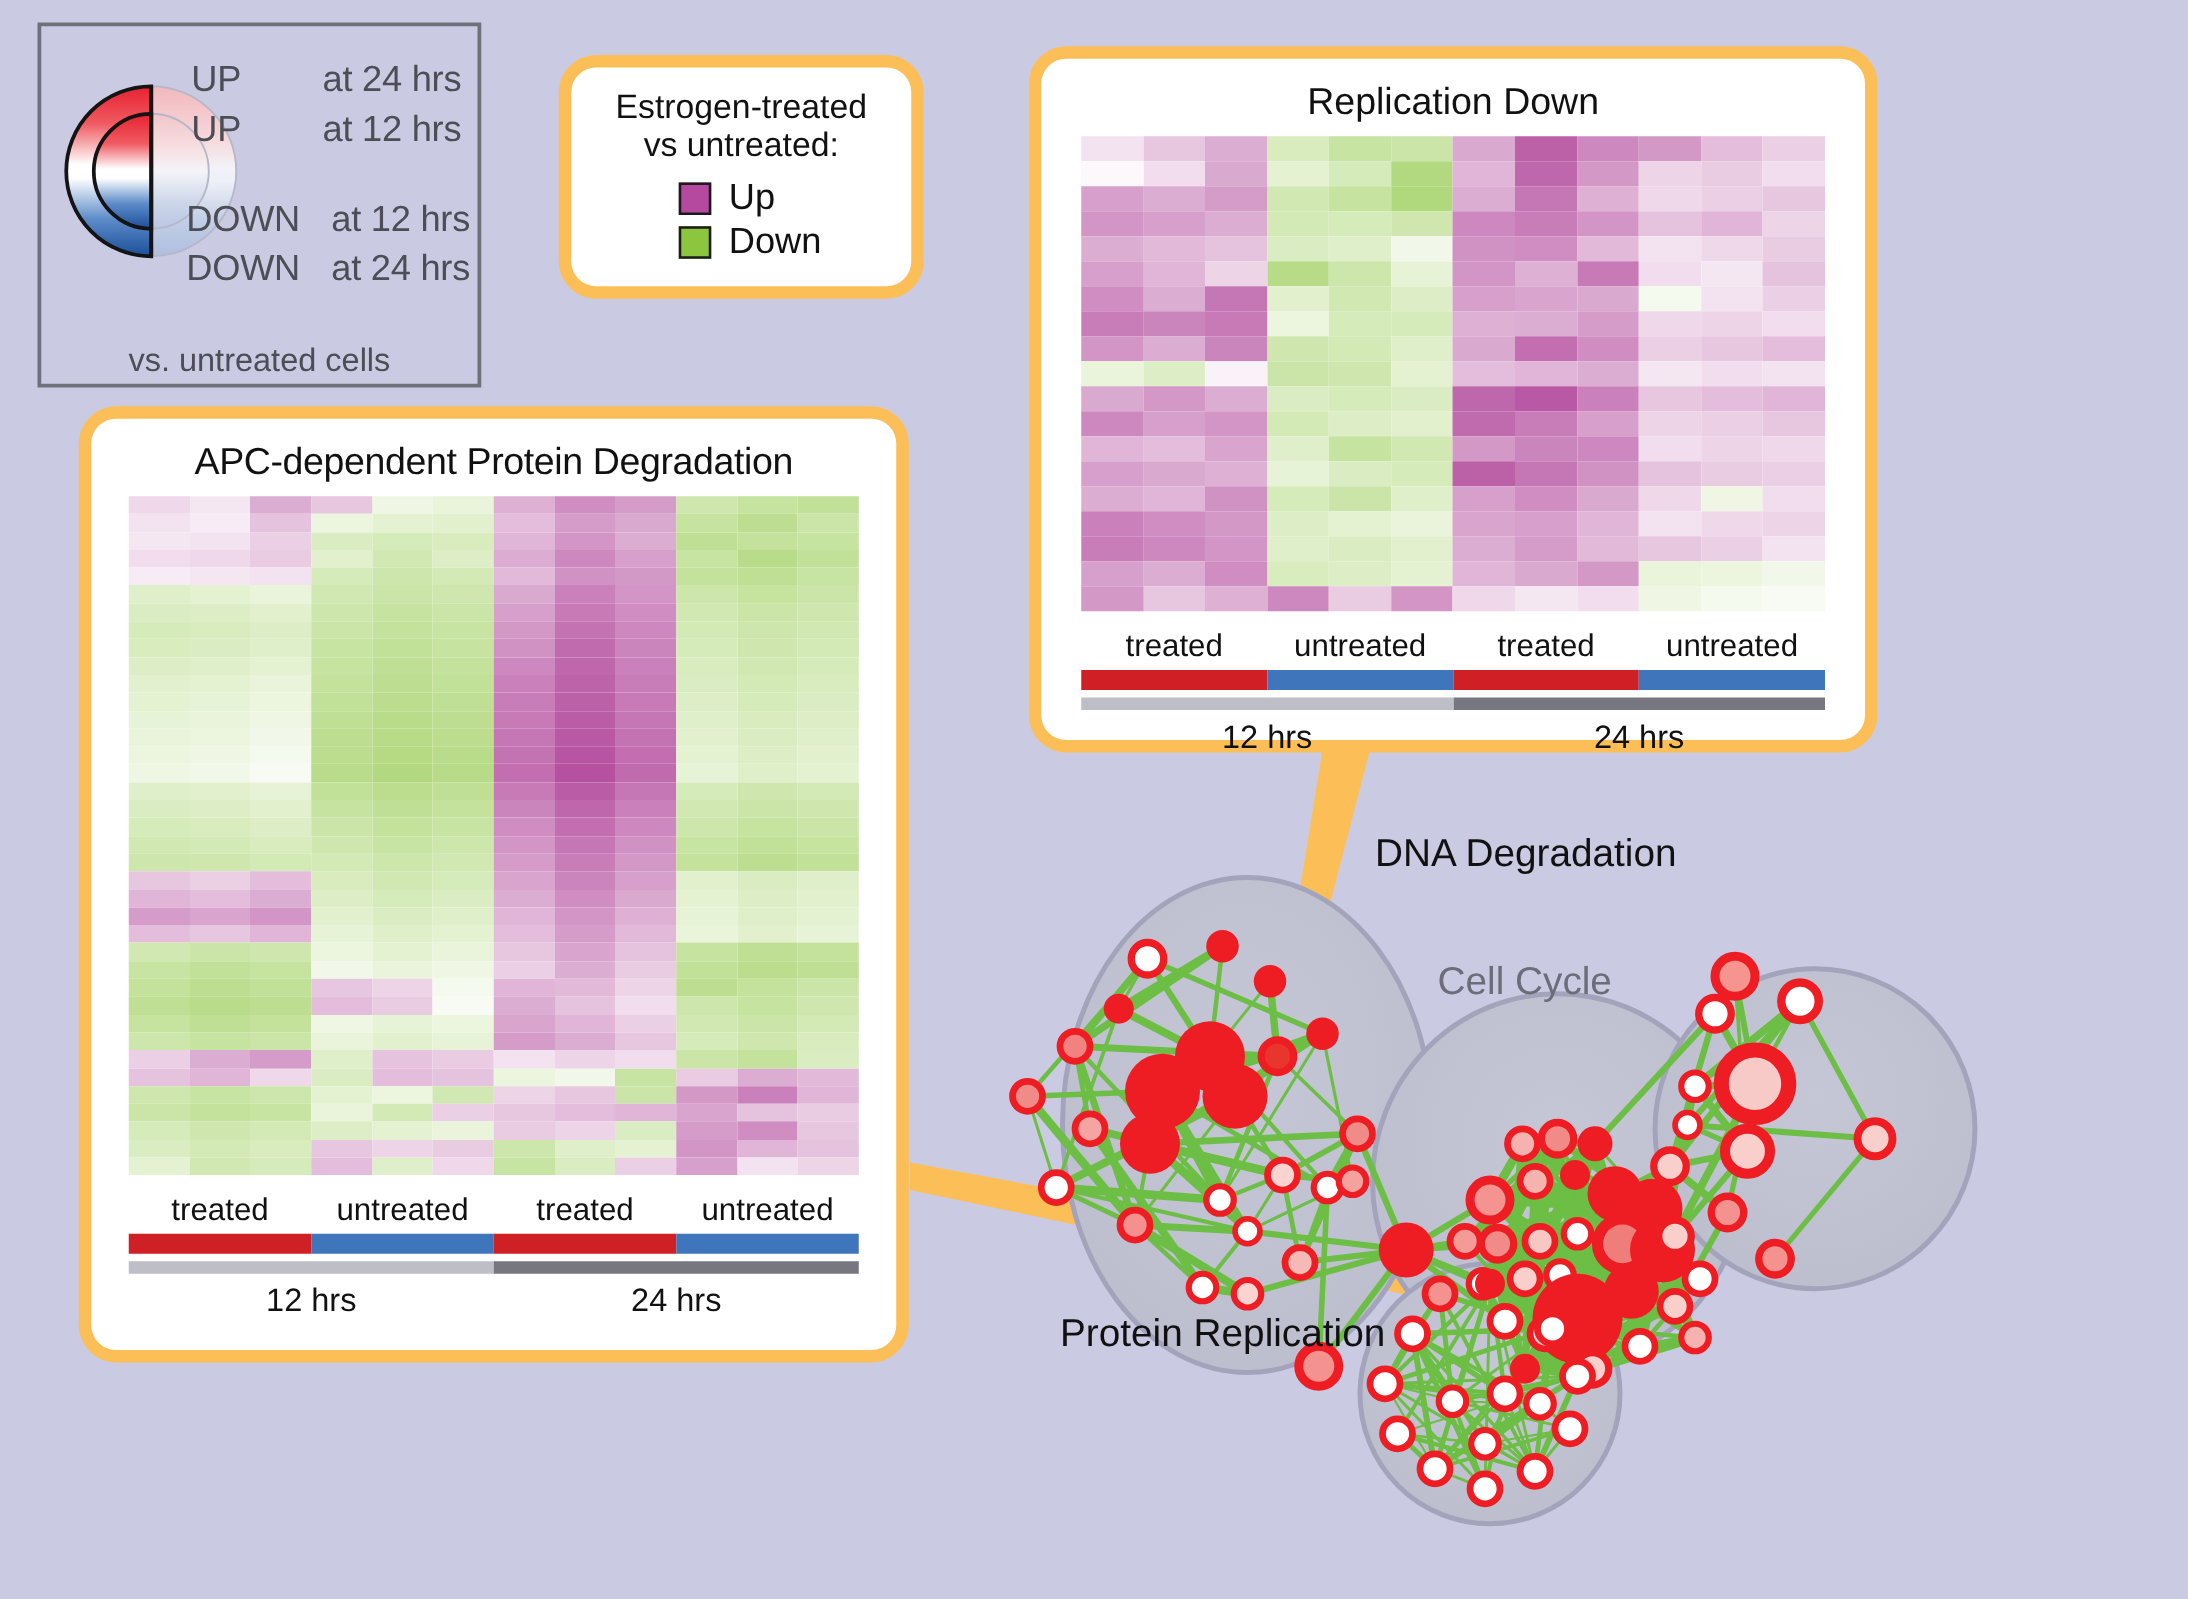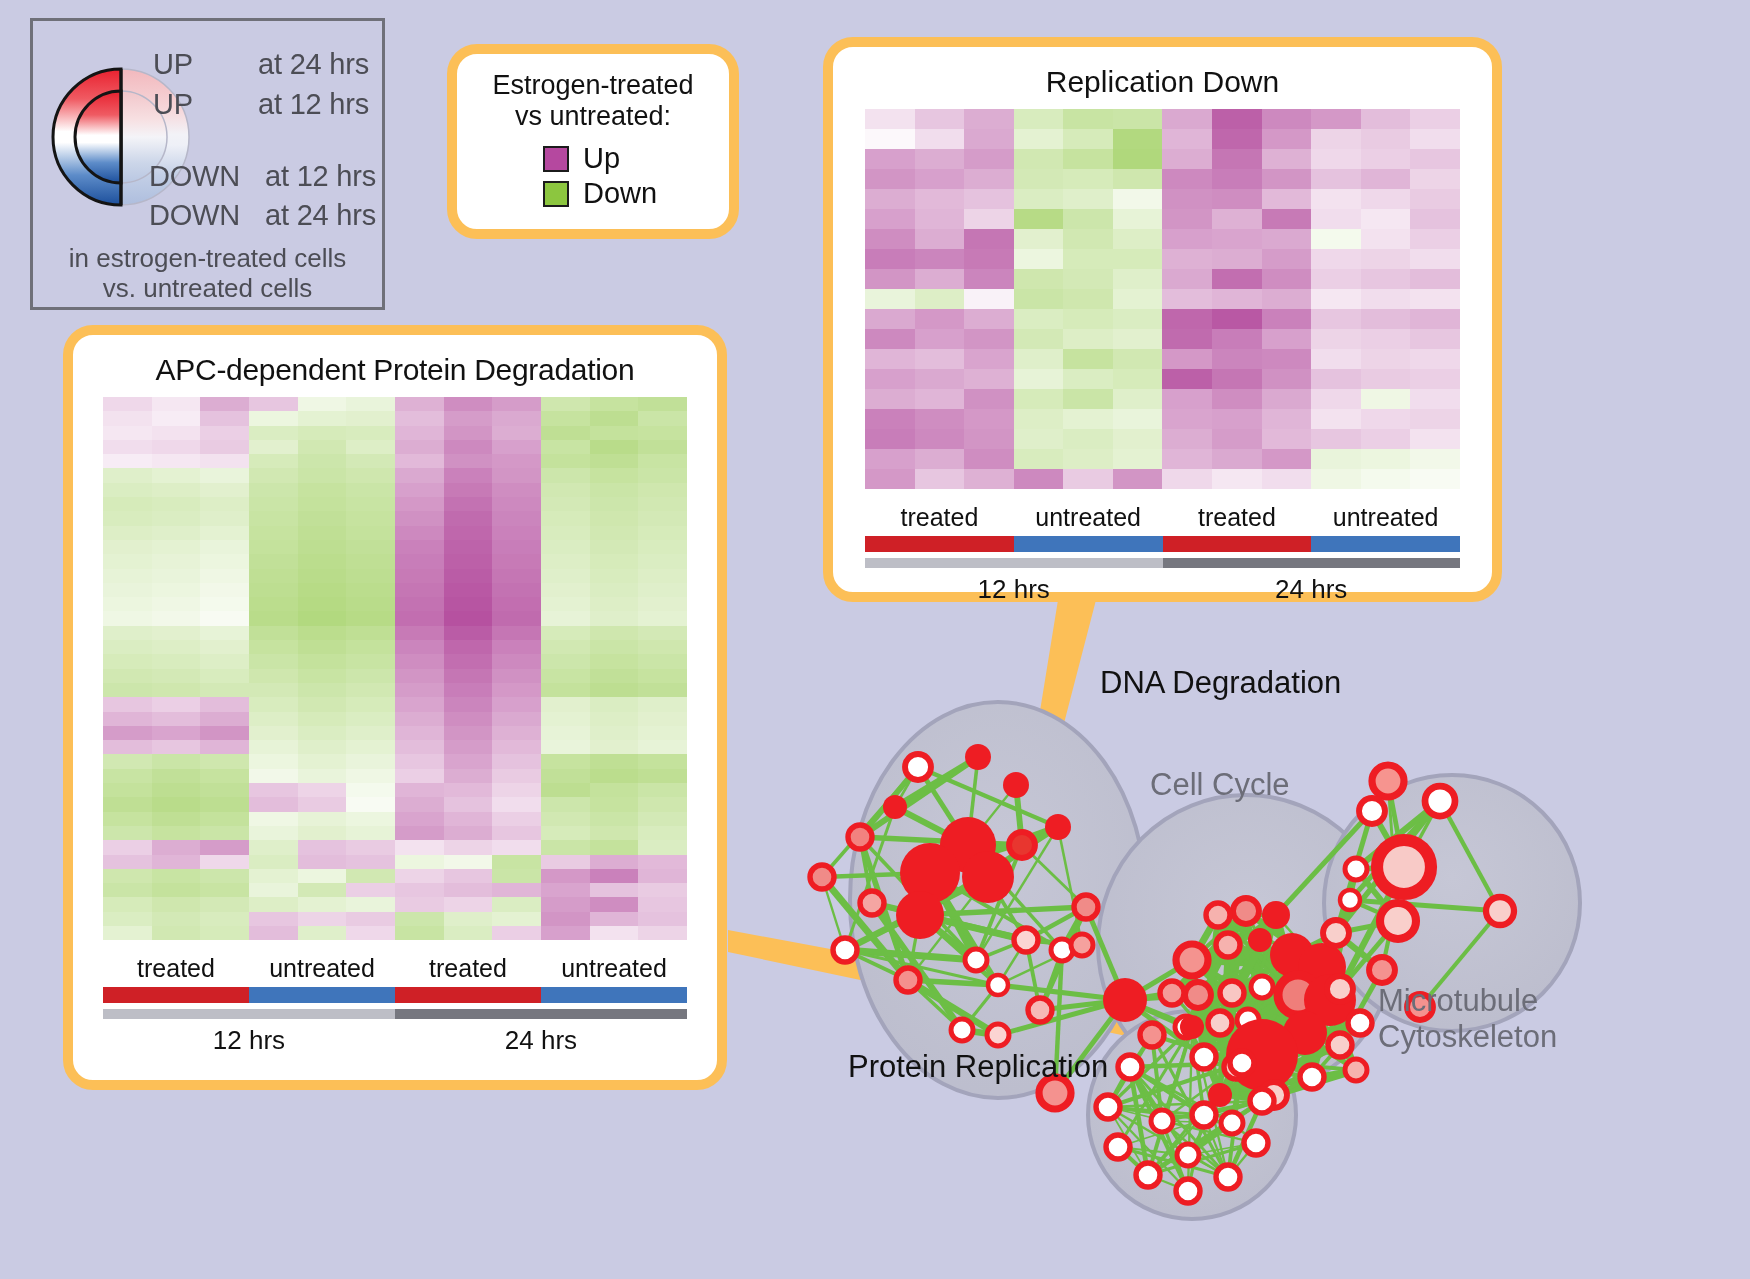"in estrogen-treated cells" div.wheel-foot { html: <div>in estrogen-treated cells</div> -> none }
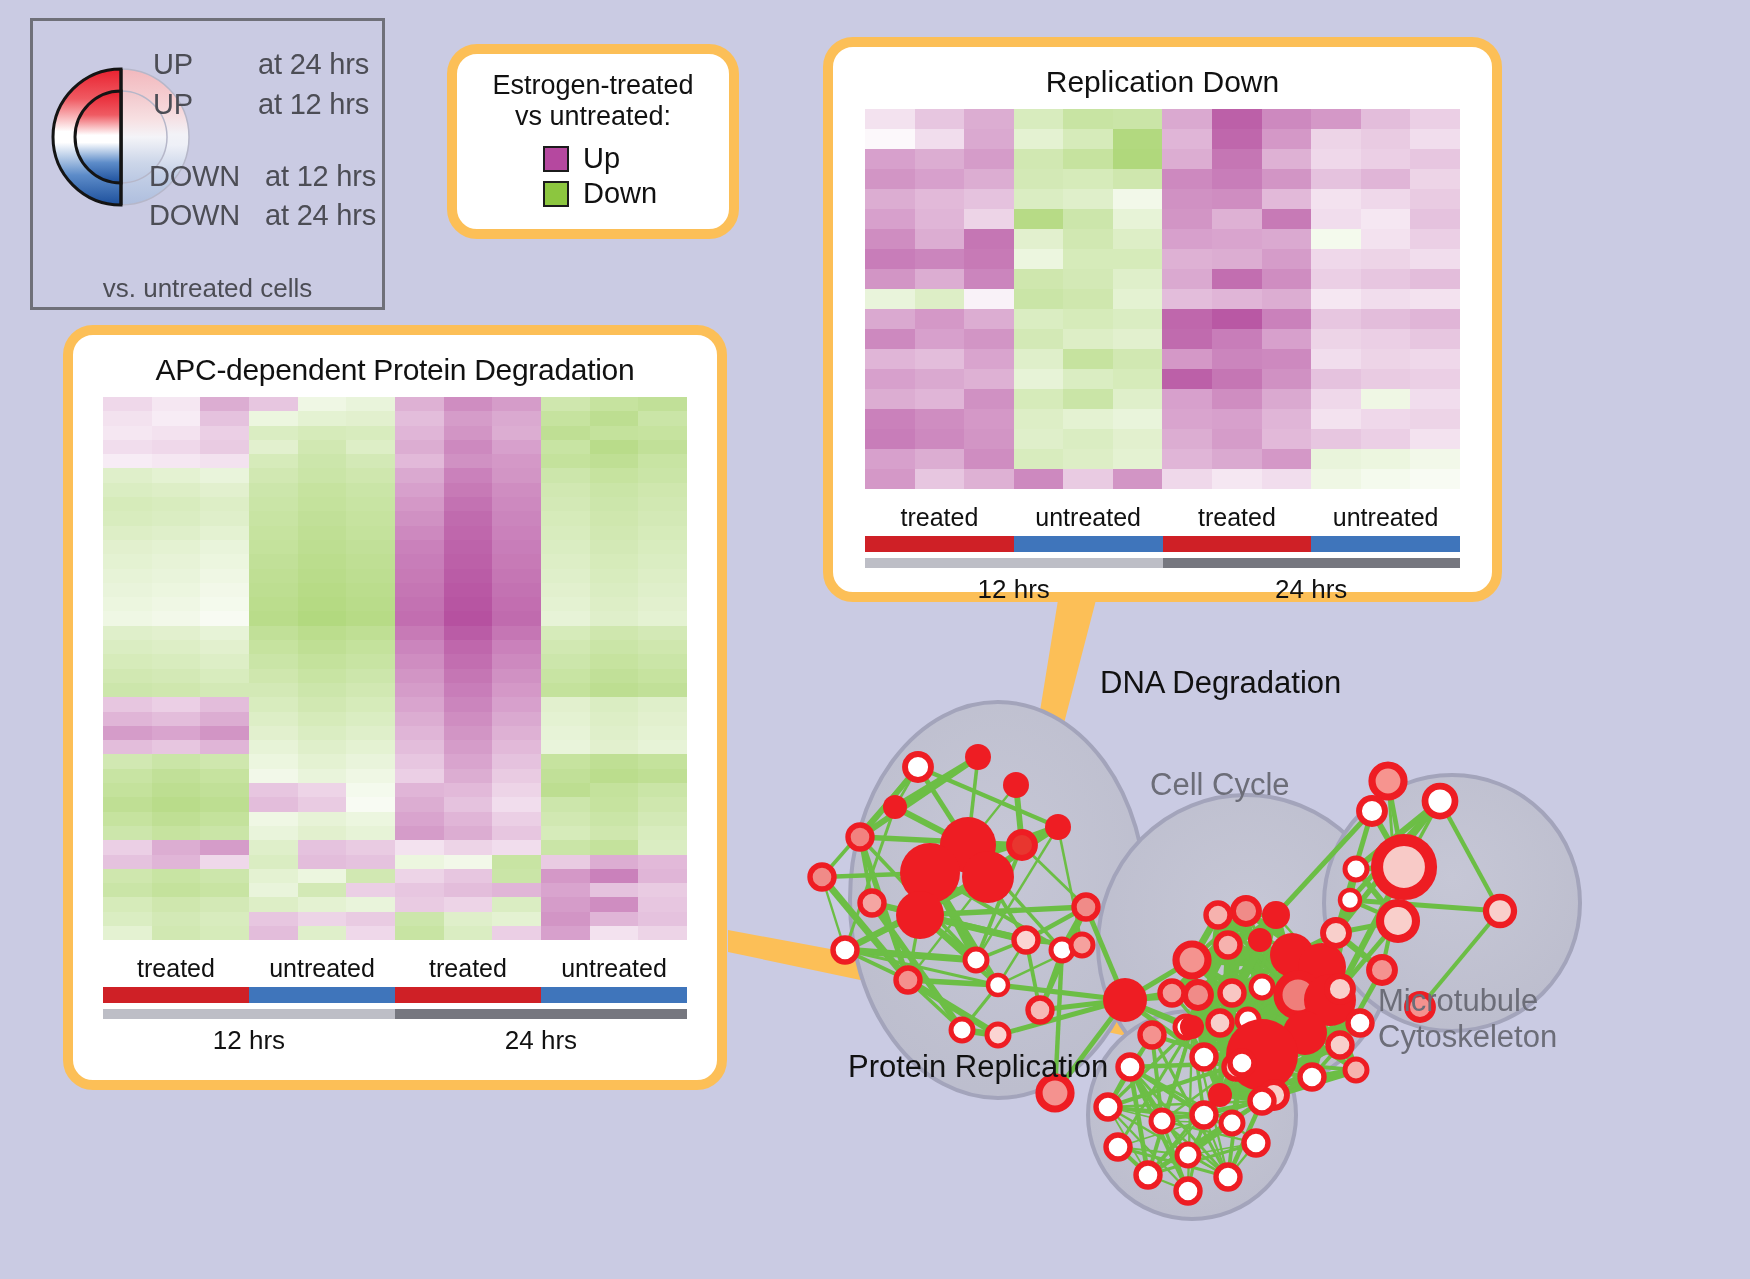"Microtubule" div.net-label { html: <div> <span>Microtubule</span><br> <span>Cytoskeleton</span> </div> -> none }
